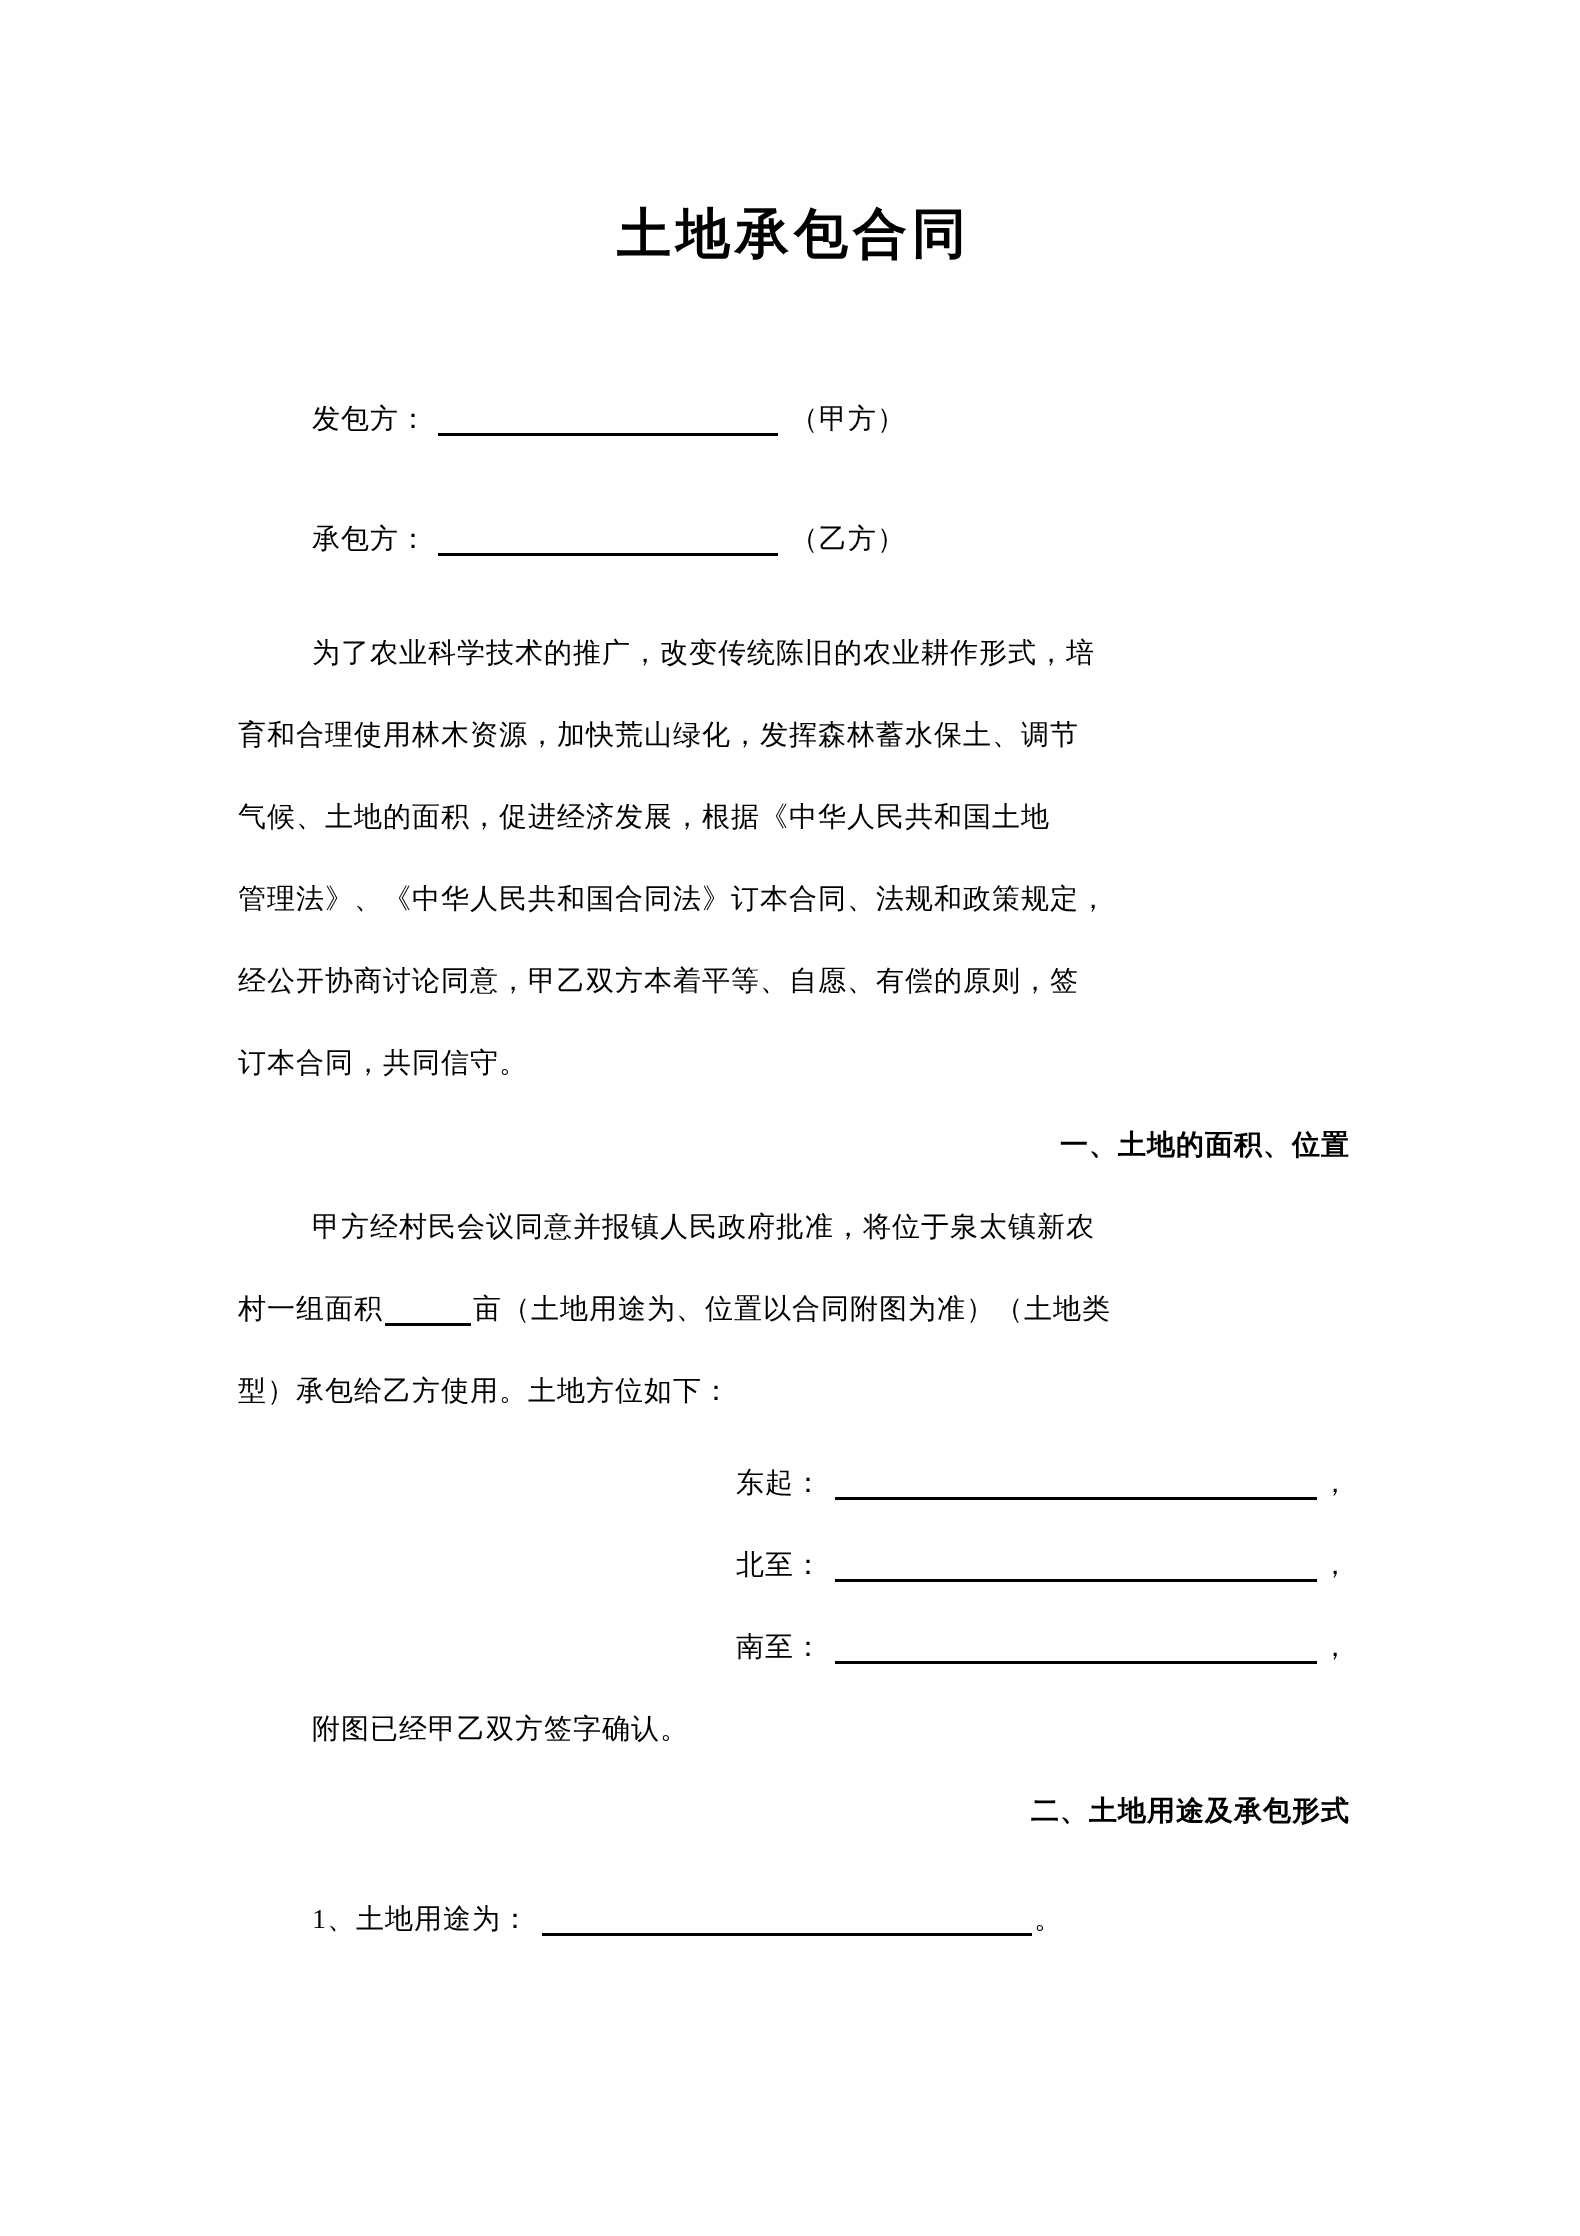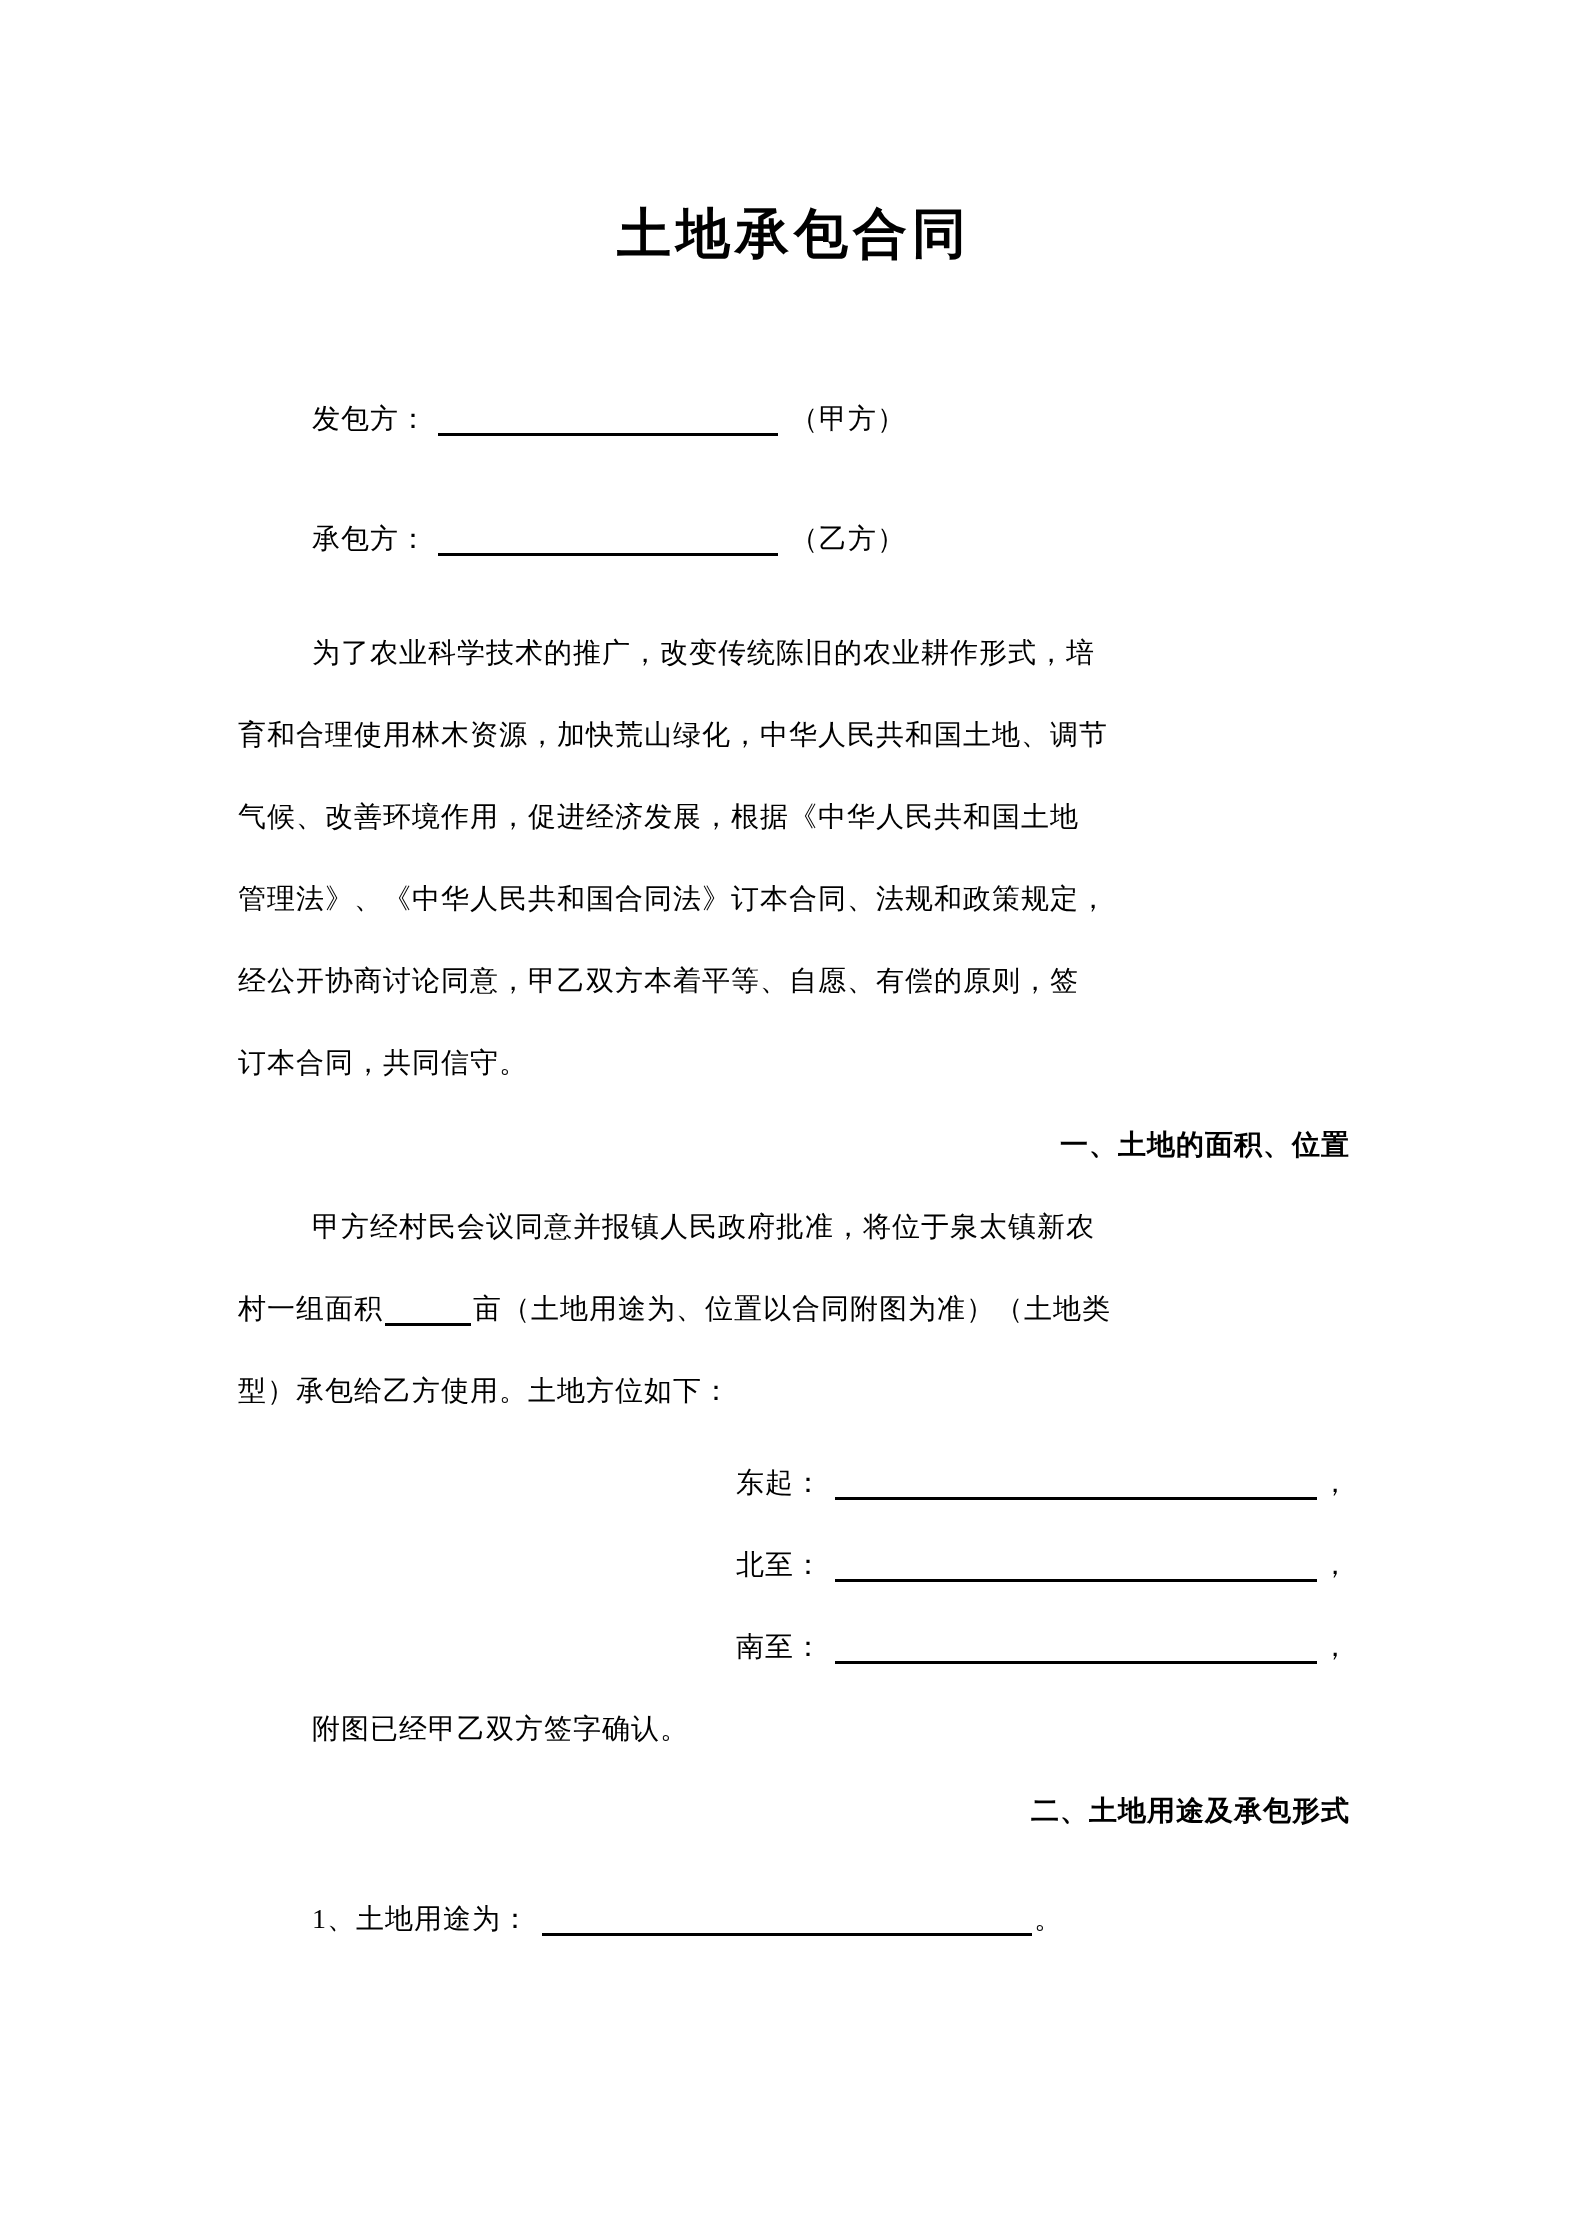"育和合理使用林木资源，加快荒山绿化，中华人民共和国土地、调节" div.line { text: 中华人民共和国土地 -> 发挥森林蓄水保土 }
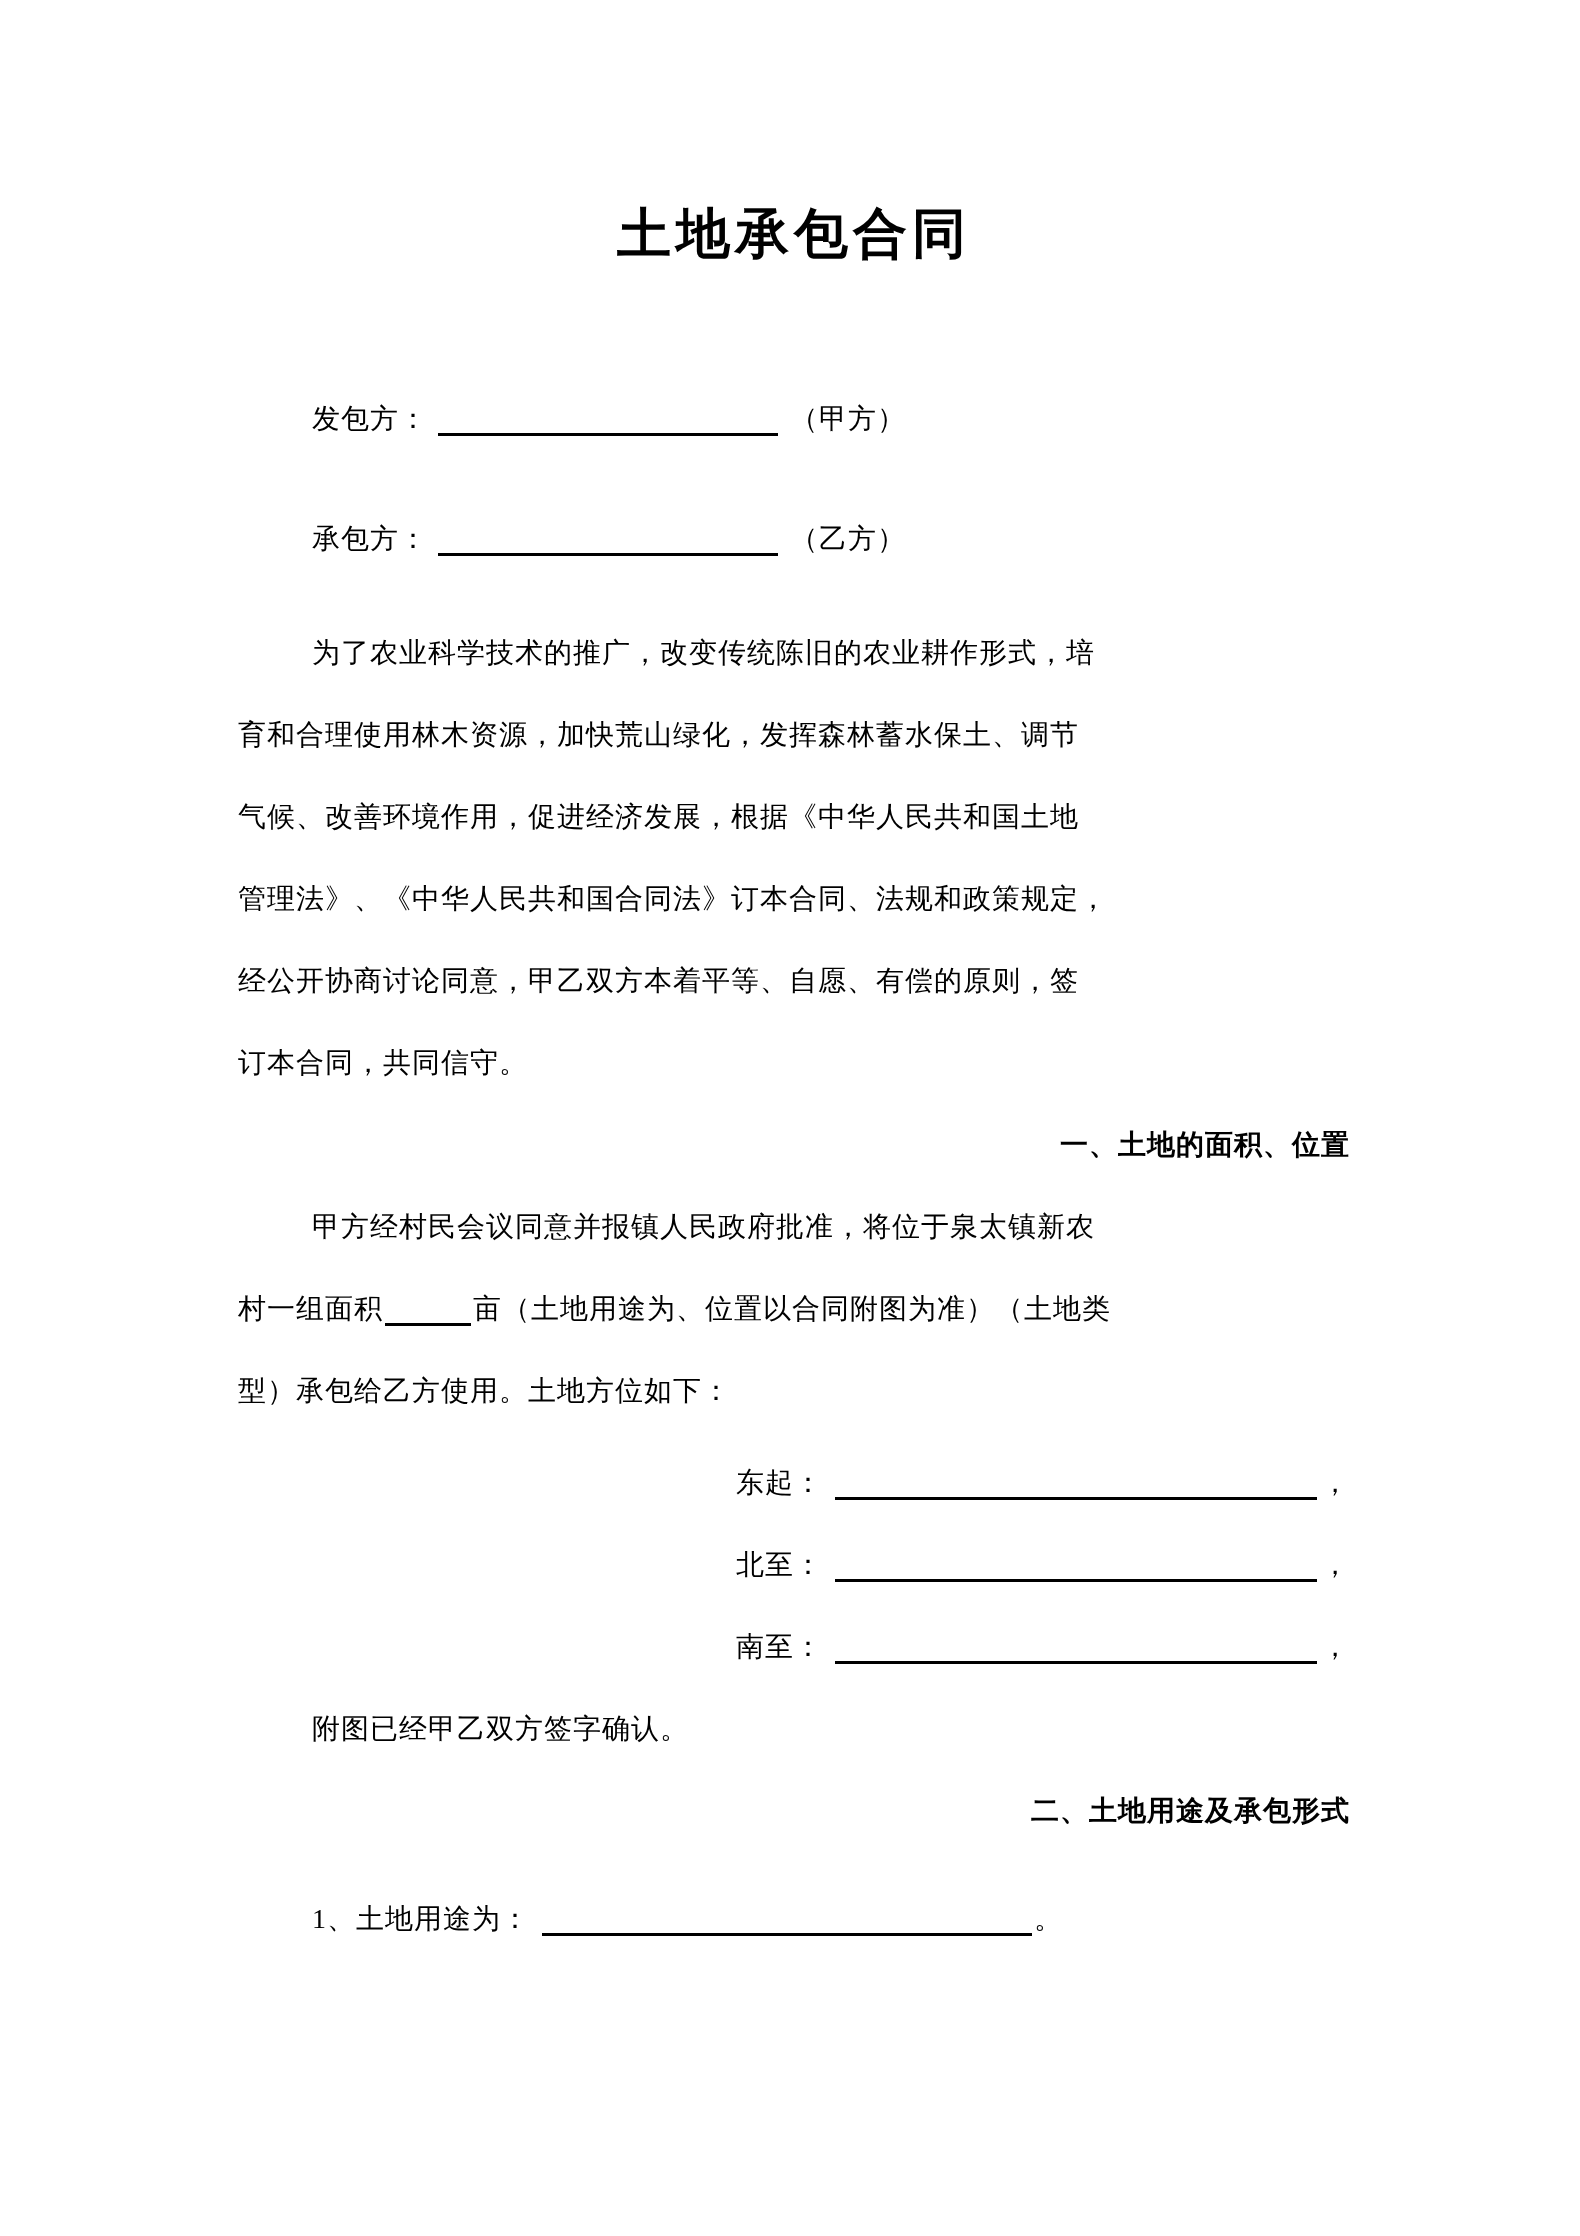"气候、改善环境作用，促进经济发展，根据《中华人民共和国土地" div.line { text: 改善环境作用 -> 土地的面积 }
